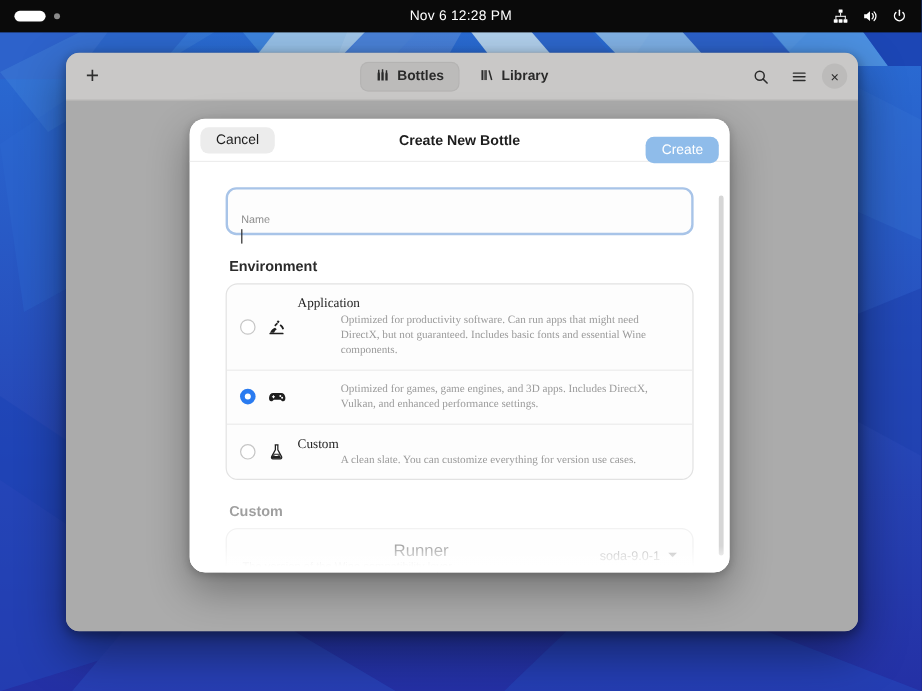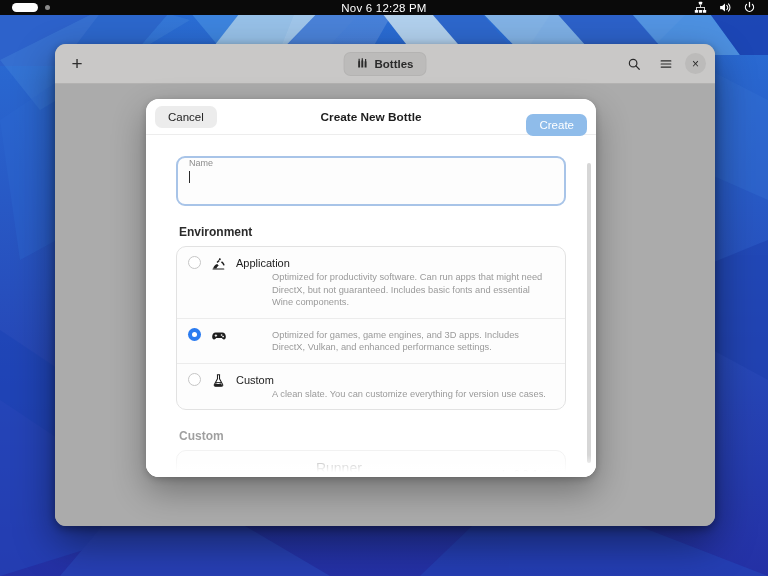"Nov 6 12:28 PM" #topbar { height: 15px -> 27px }
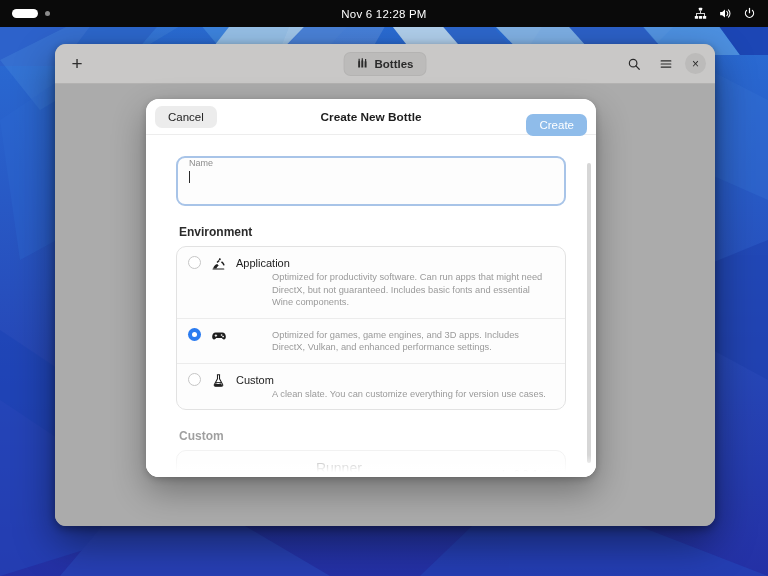"Library" div.tab { html: none -> <div> <span> <svg> <rect></rect> <rect></rect> <rect></rect> <path></path> </svg> </span> <span>Library</span> </div> }
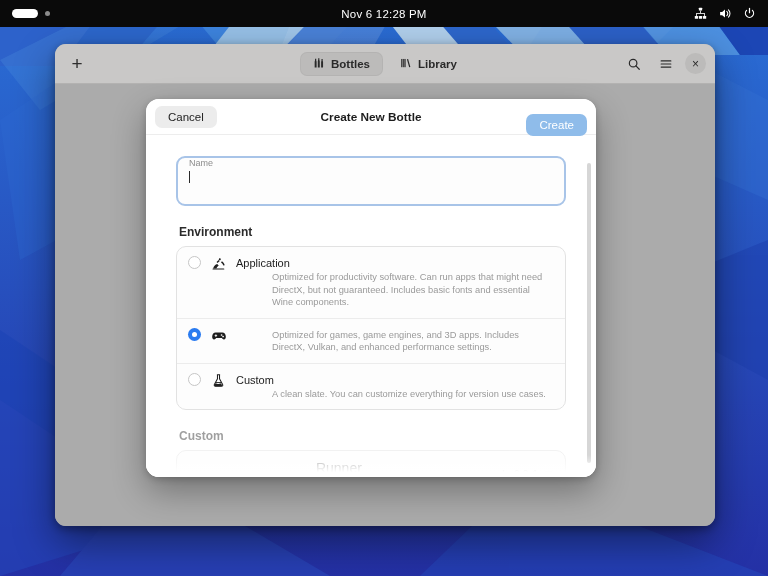"Cancel" #dialog { left: 146px -> 158px }
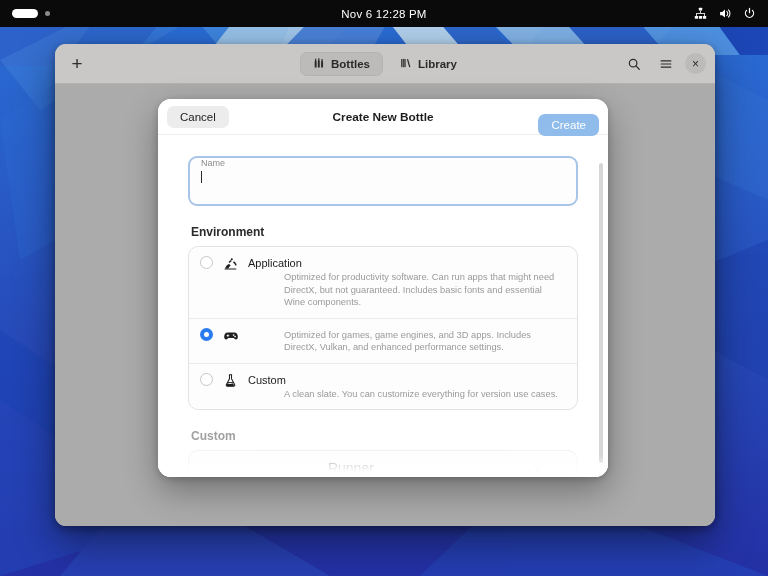"Name" #name-entry { height: 50px -> 40px; padding: 0 11px 0 11px -> 20px 11px 0 11px }
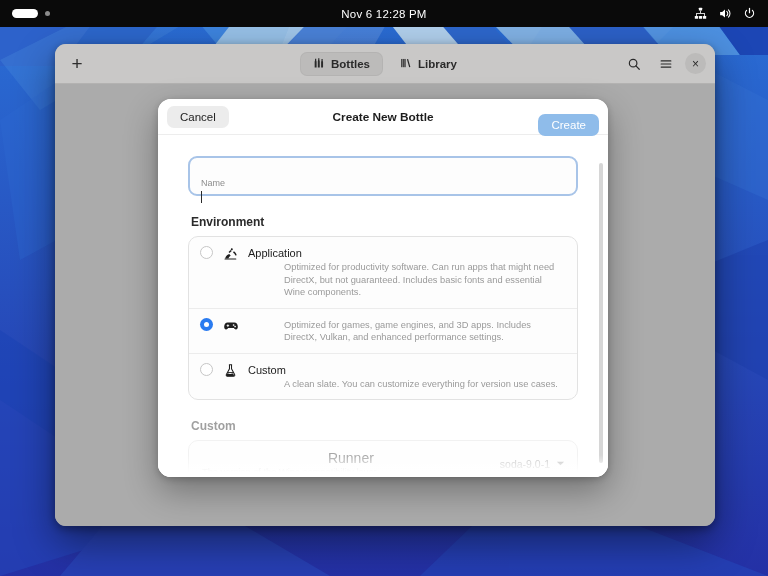"Application" .row { align-items: flex-start -> center; font-family: none -> Liberation Serif, serif }
